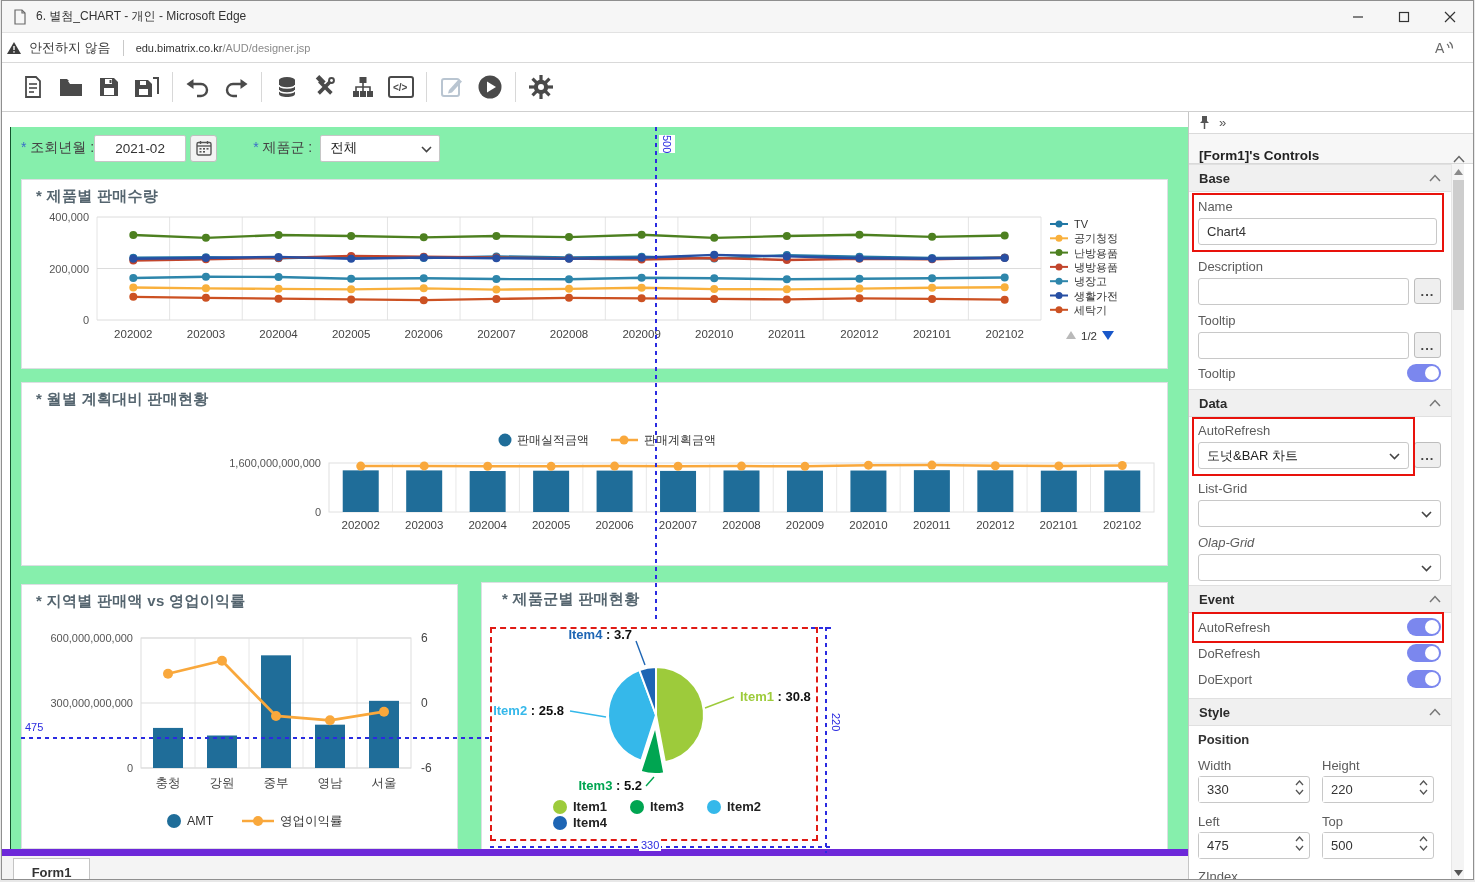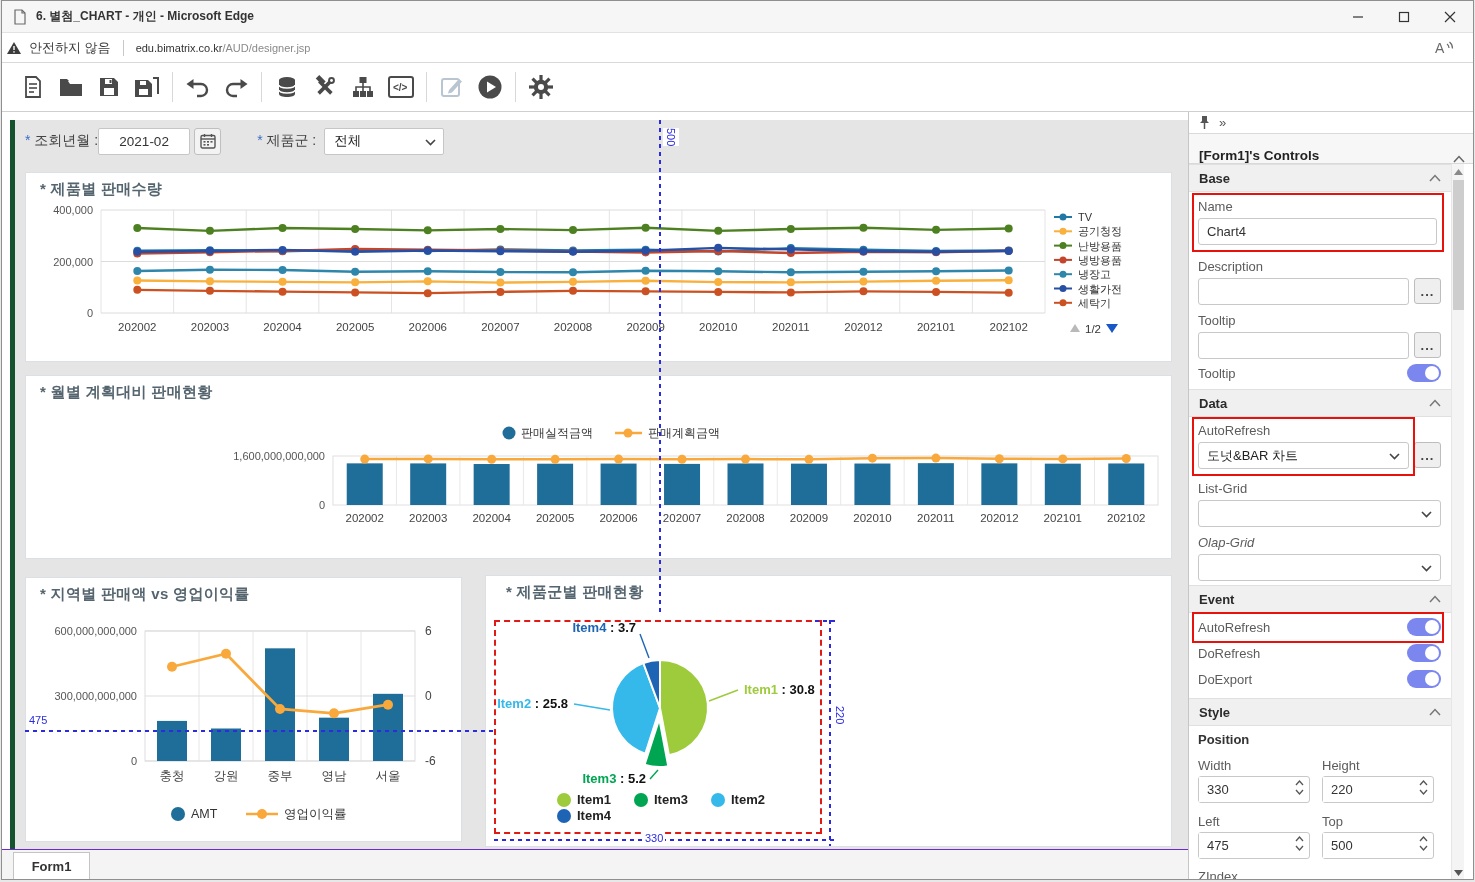"6. 별첨_CHART - 개인 -" .titlebar { font-weight: bold -> none }
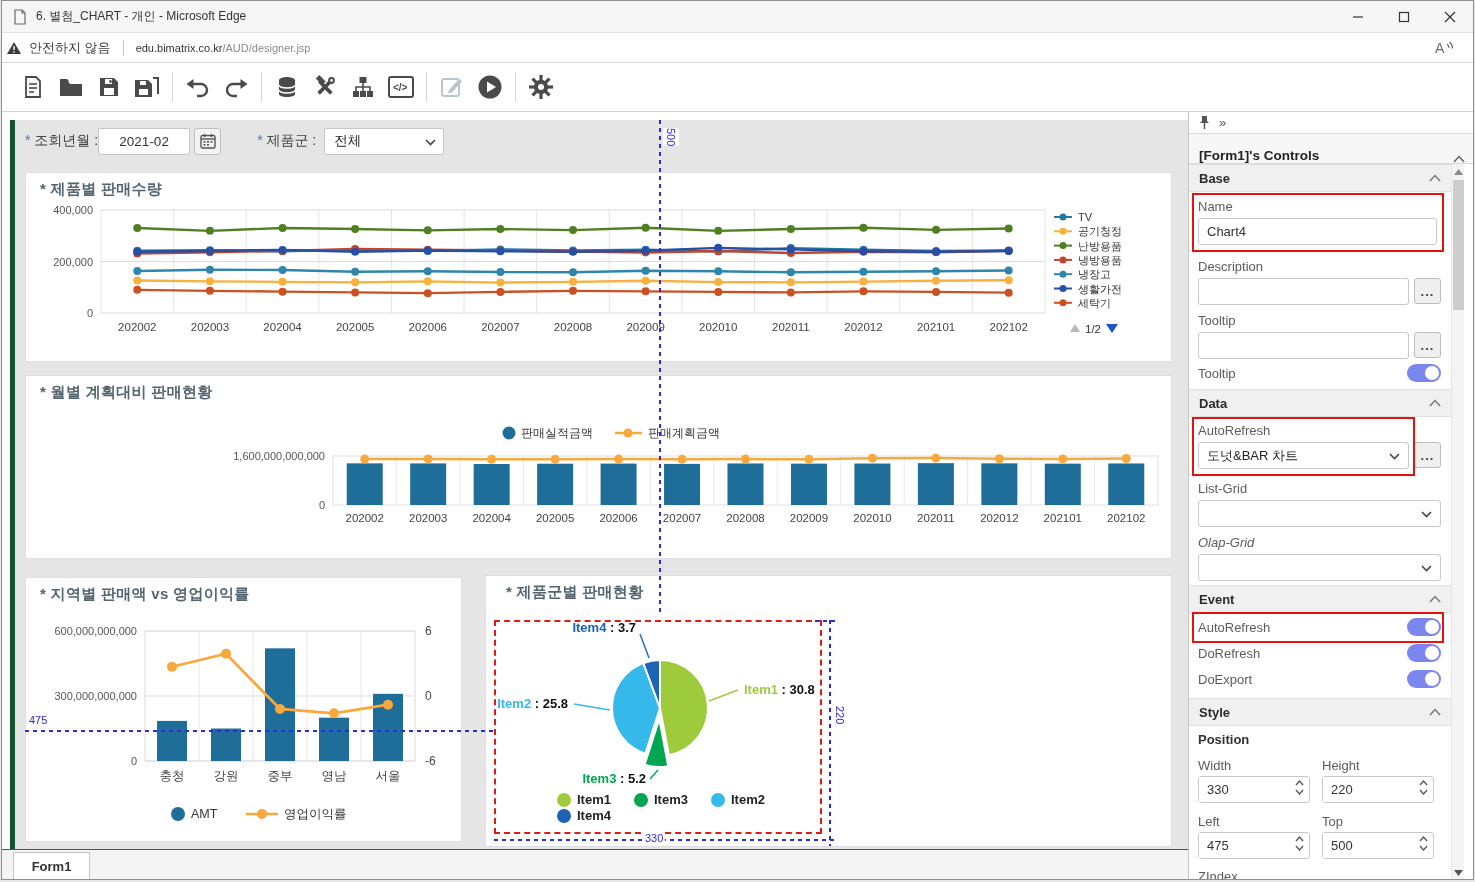"* 조회년월 :" #canvas { background: #e5e5e5 -> #86efac; border-left: 5px solid #14532d -> 1px solid #14532d; top: 8px -> 15px }
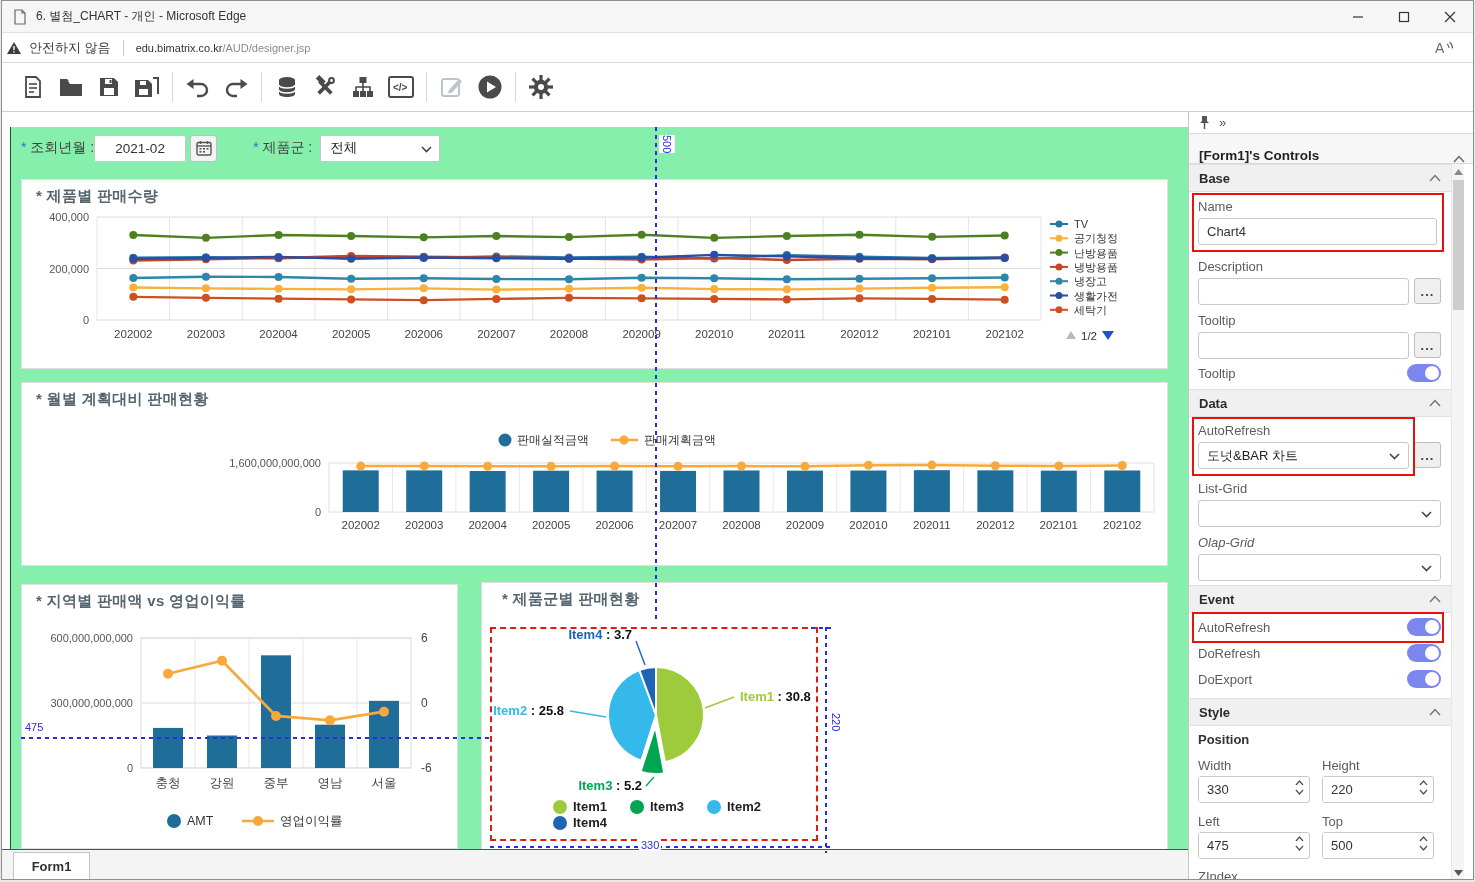"Form1" .tabbar { border-top: 1px solid #6d28d9 -> 7px solid #6d28d9 }
